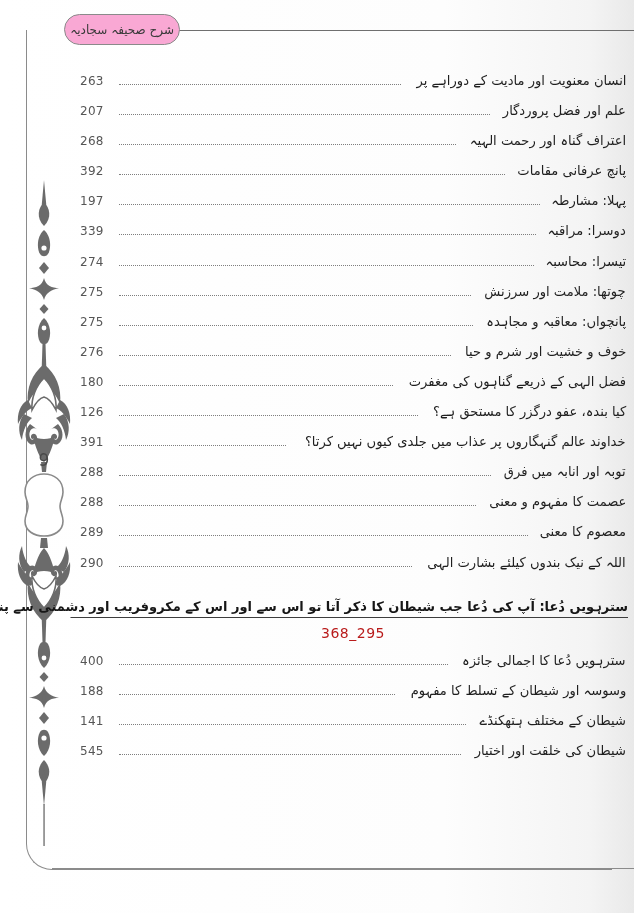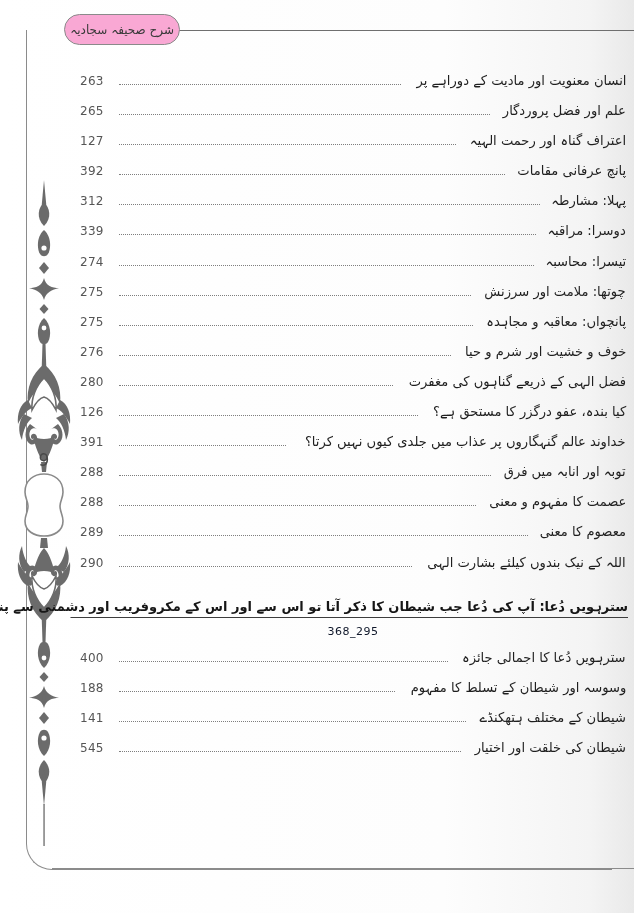"265" span.pnum { text: 265 -> 207 }
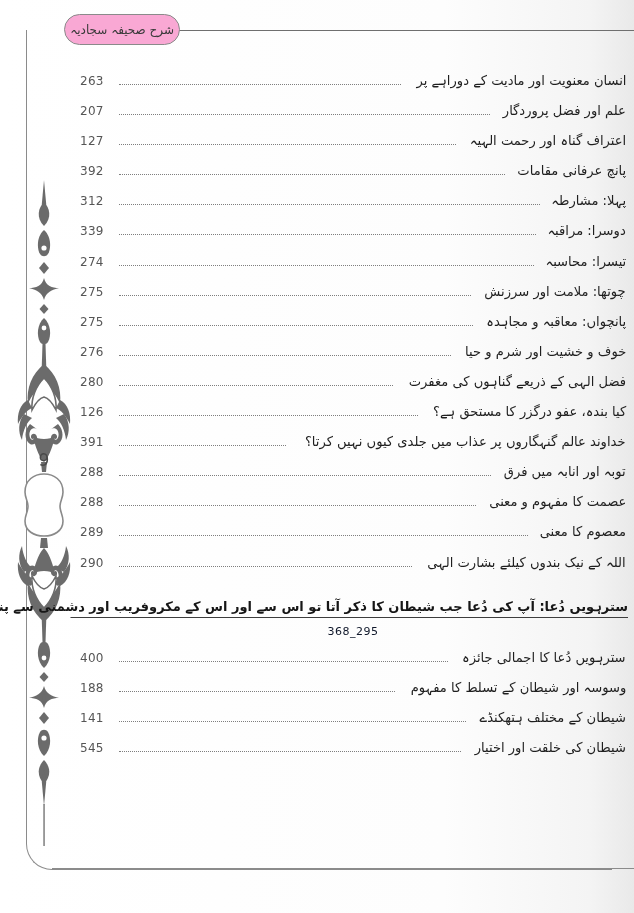"127" span.pnum { text: 127 -> 268 }
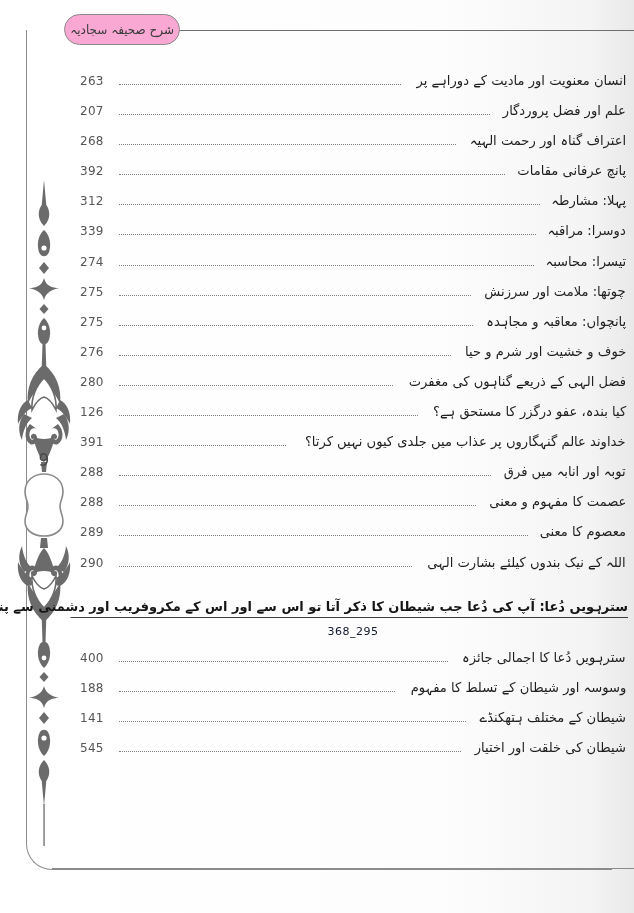"312" span.pnum { text: 312 -> 197 }
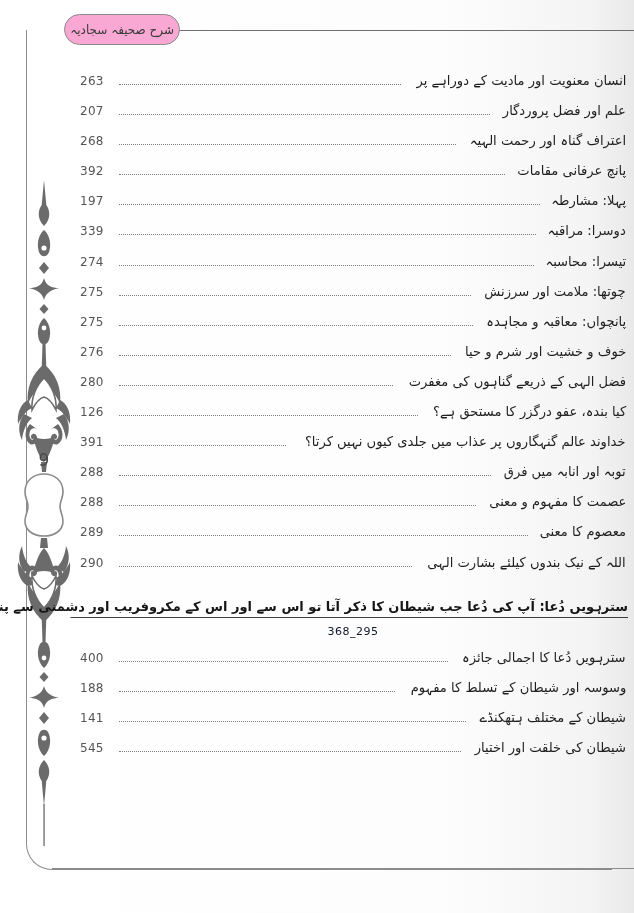"280" span.pnum { text: 280 -> 180 }
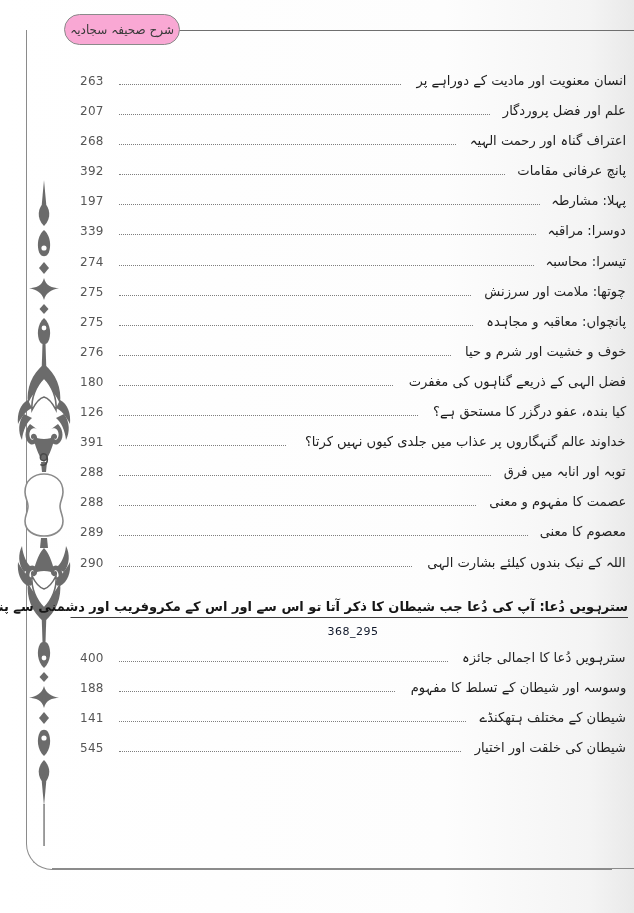"368_295" .range { color: #0f172a -> #b91c1c; font-size: 11px -> 14px }
